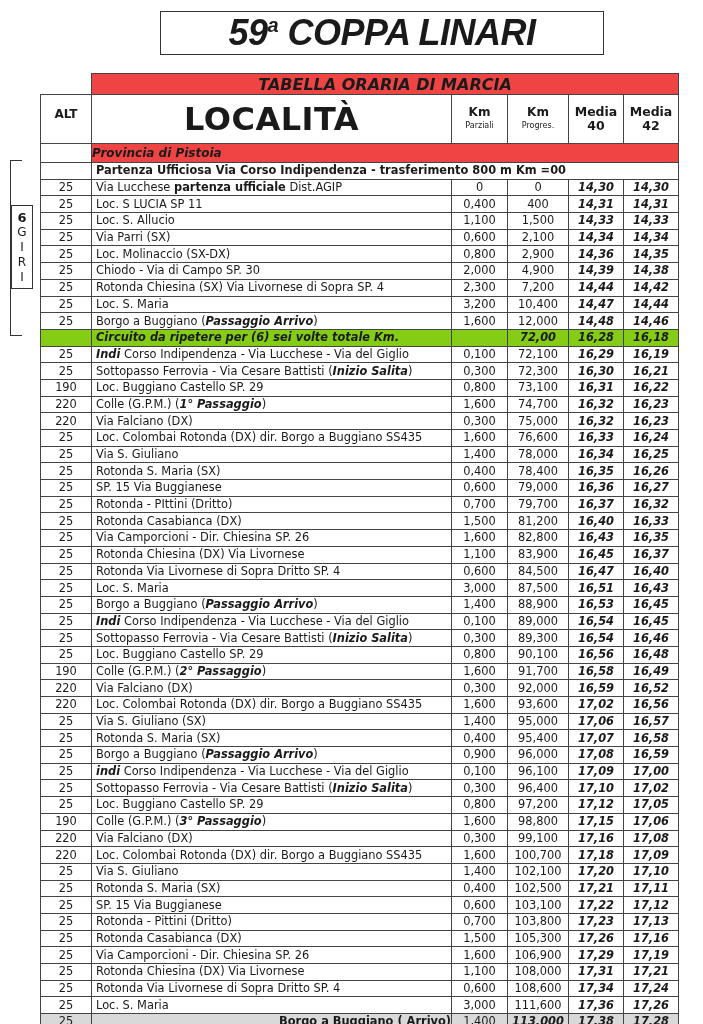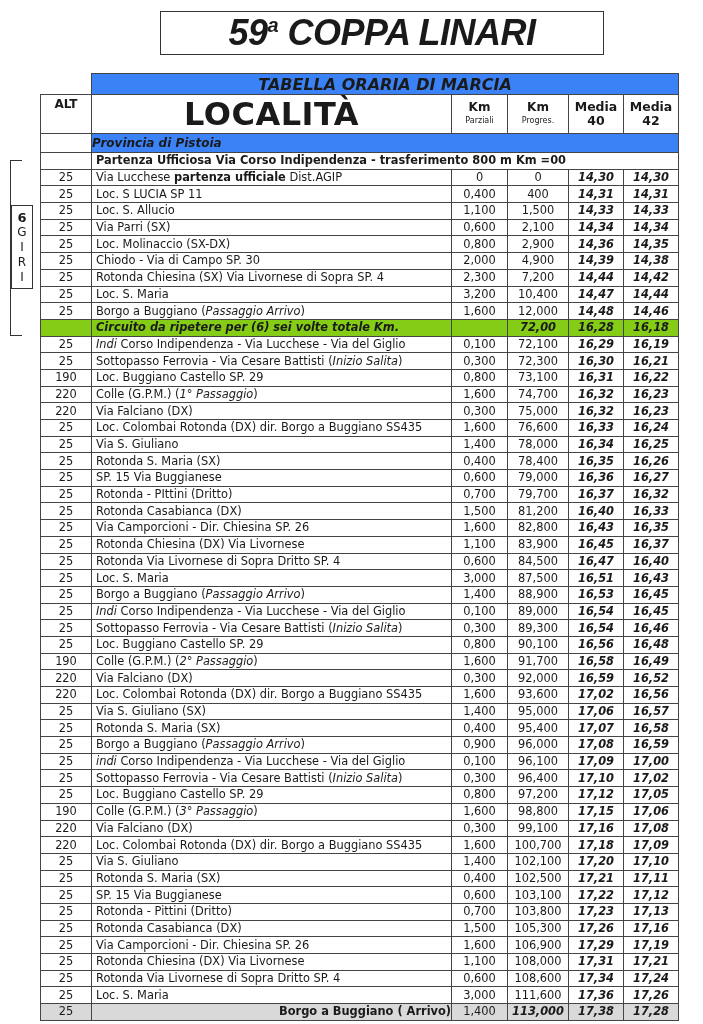"TABELLA ORARIA DI MARCIA" .hdr-gray { background: #3b82f6 -> #ef4444 }
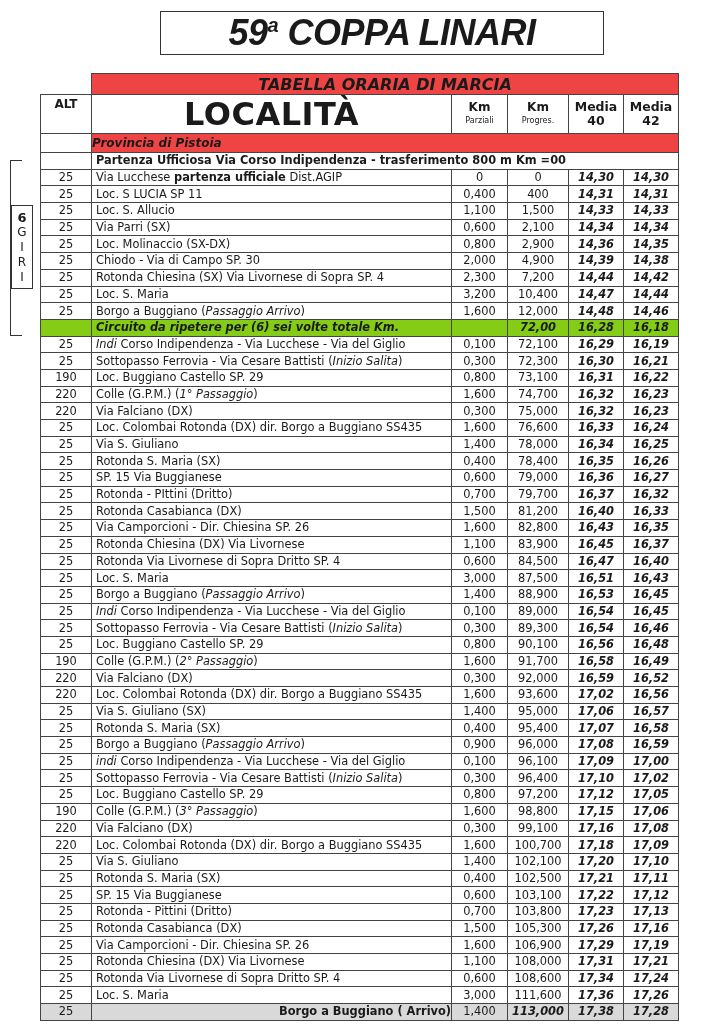"ALT" .alt-h { padding-top: 2px -> 12px }
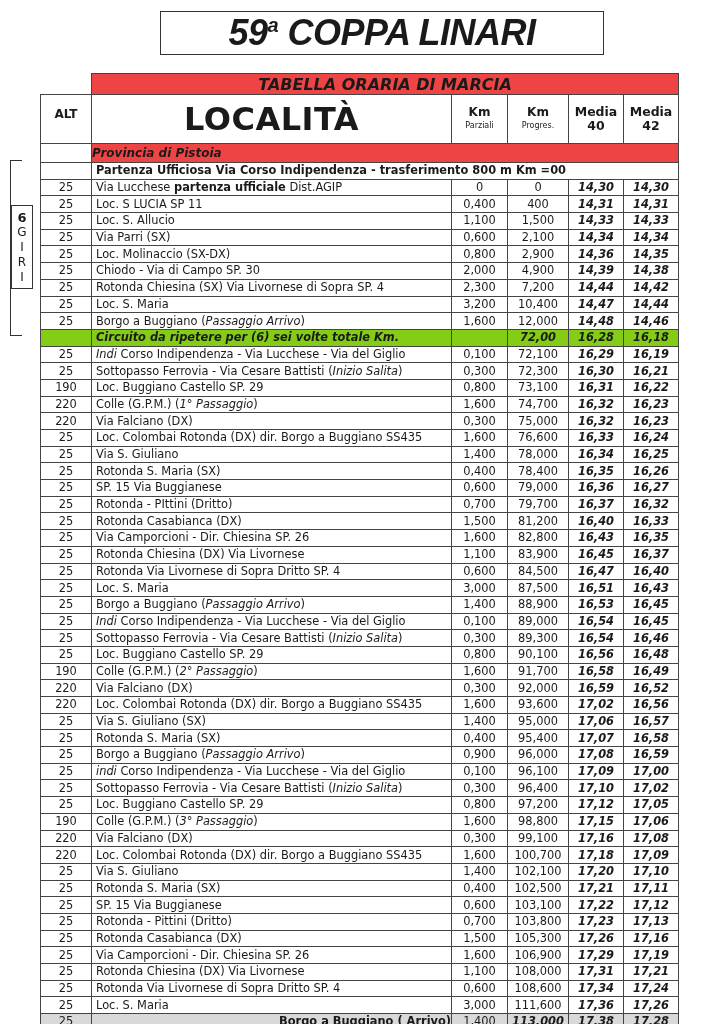"Passaggio Arrivo" b.bi { font-weight: normal -> bold }
